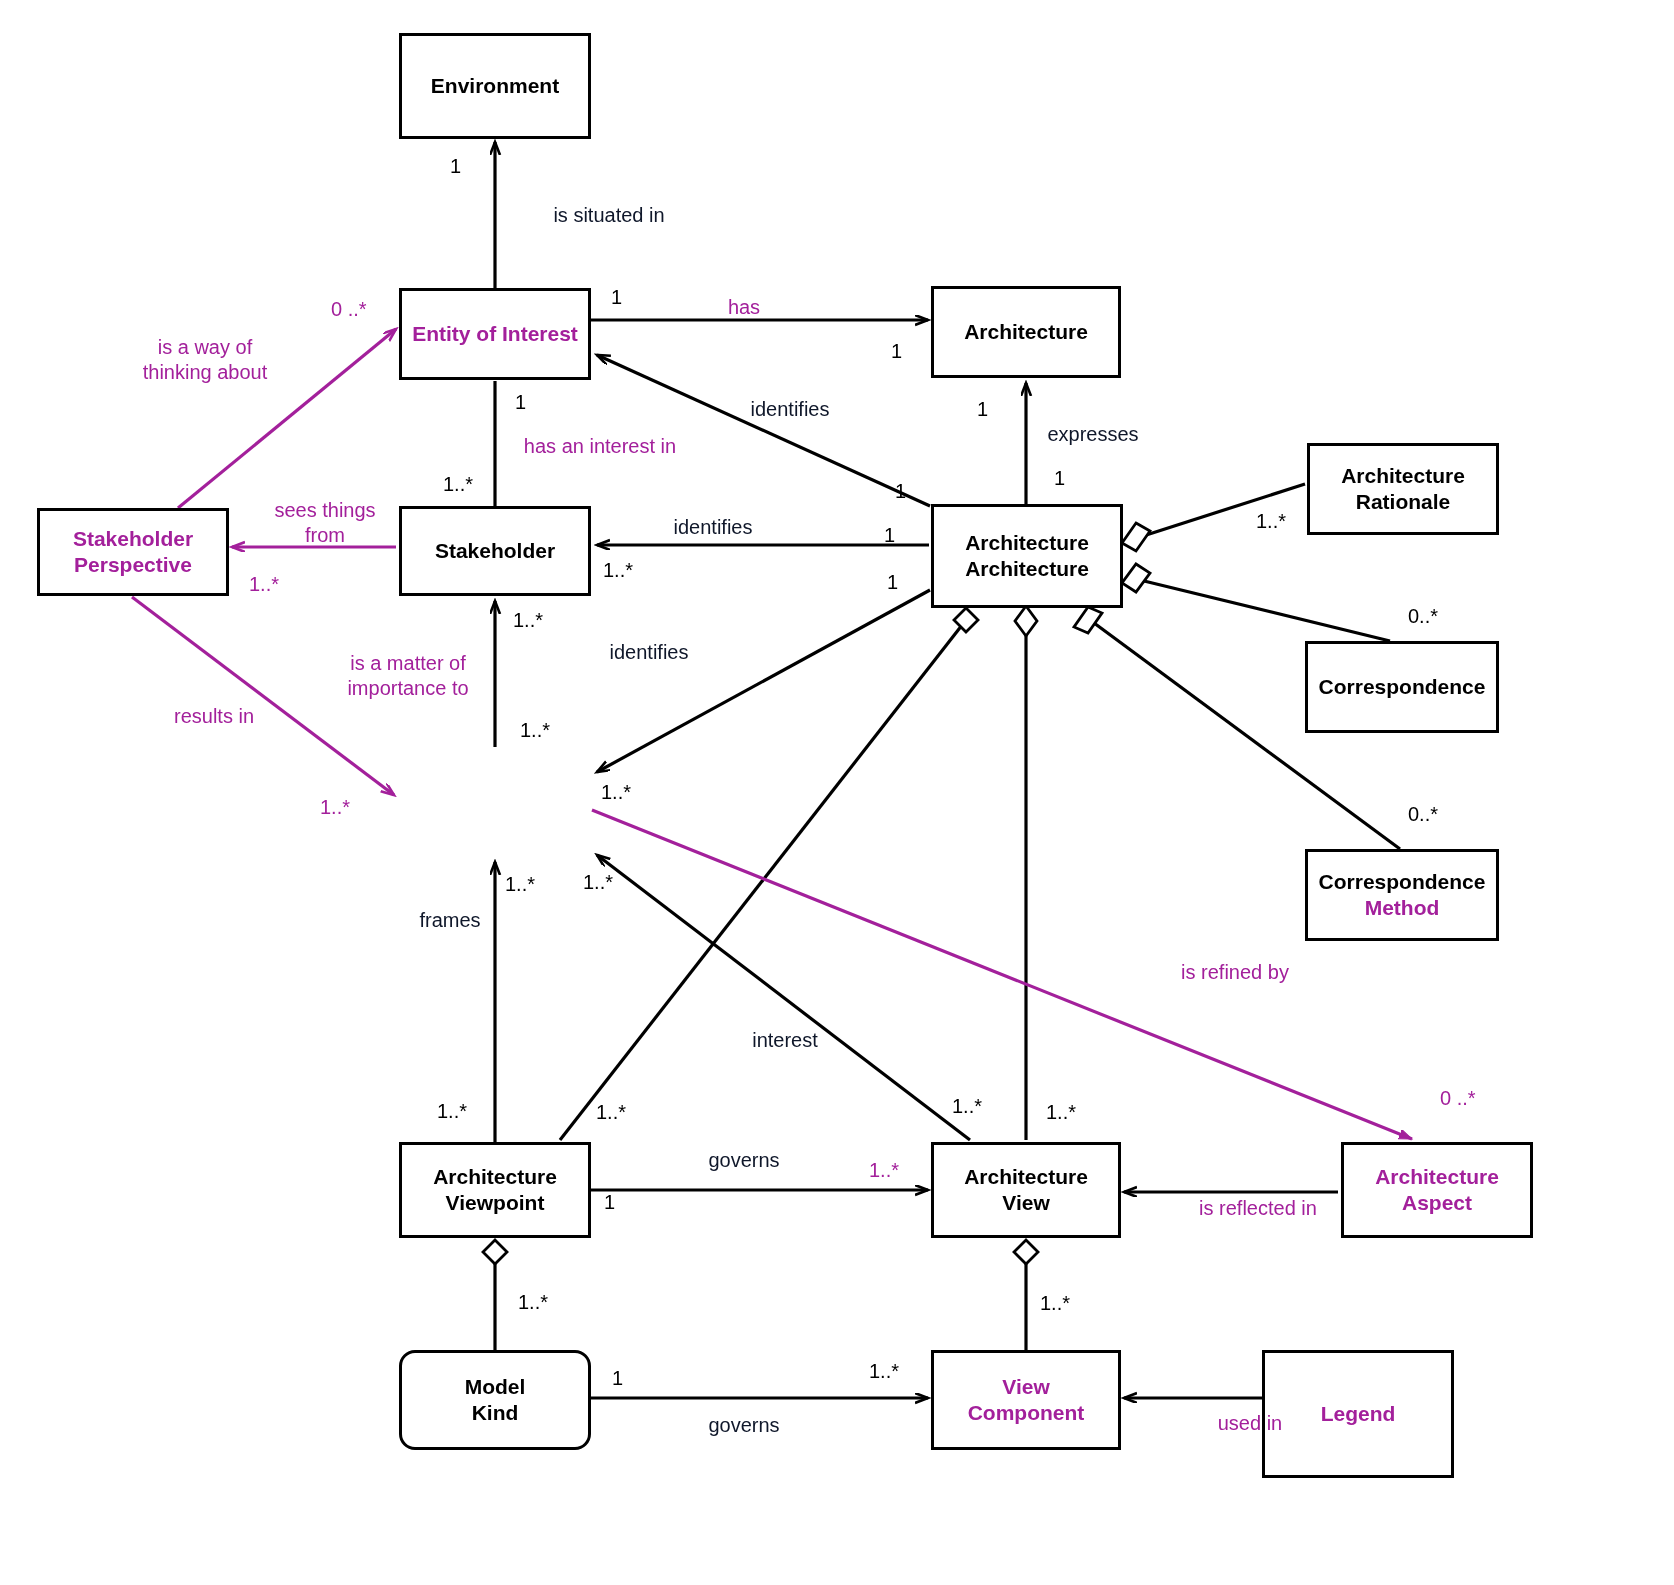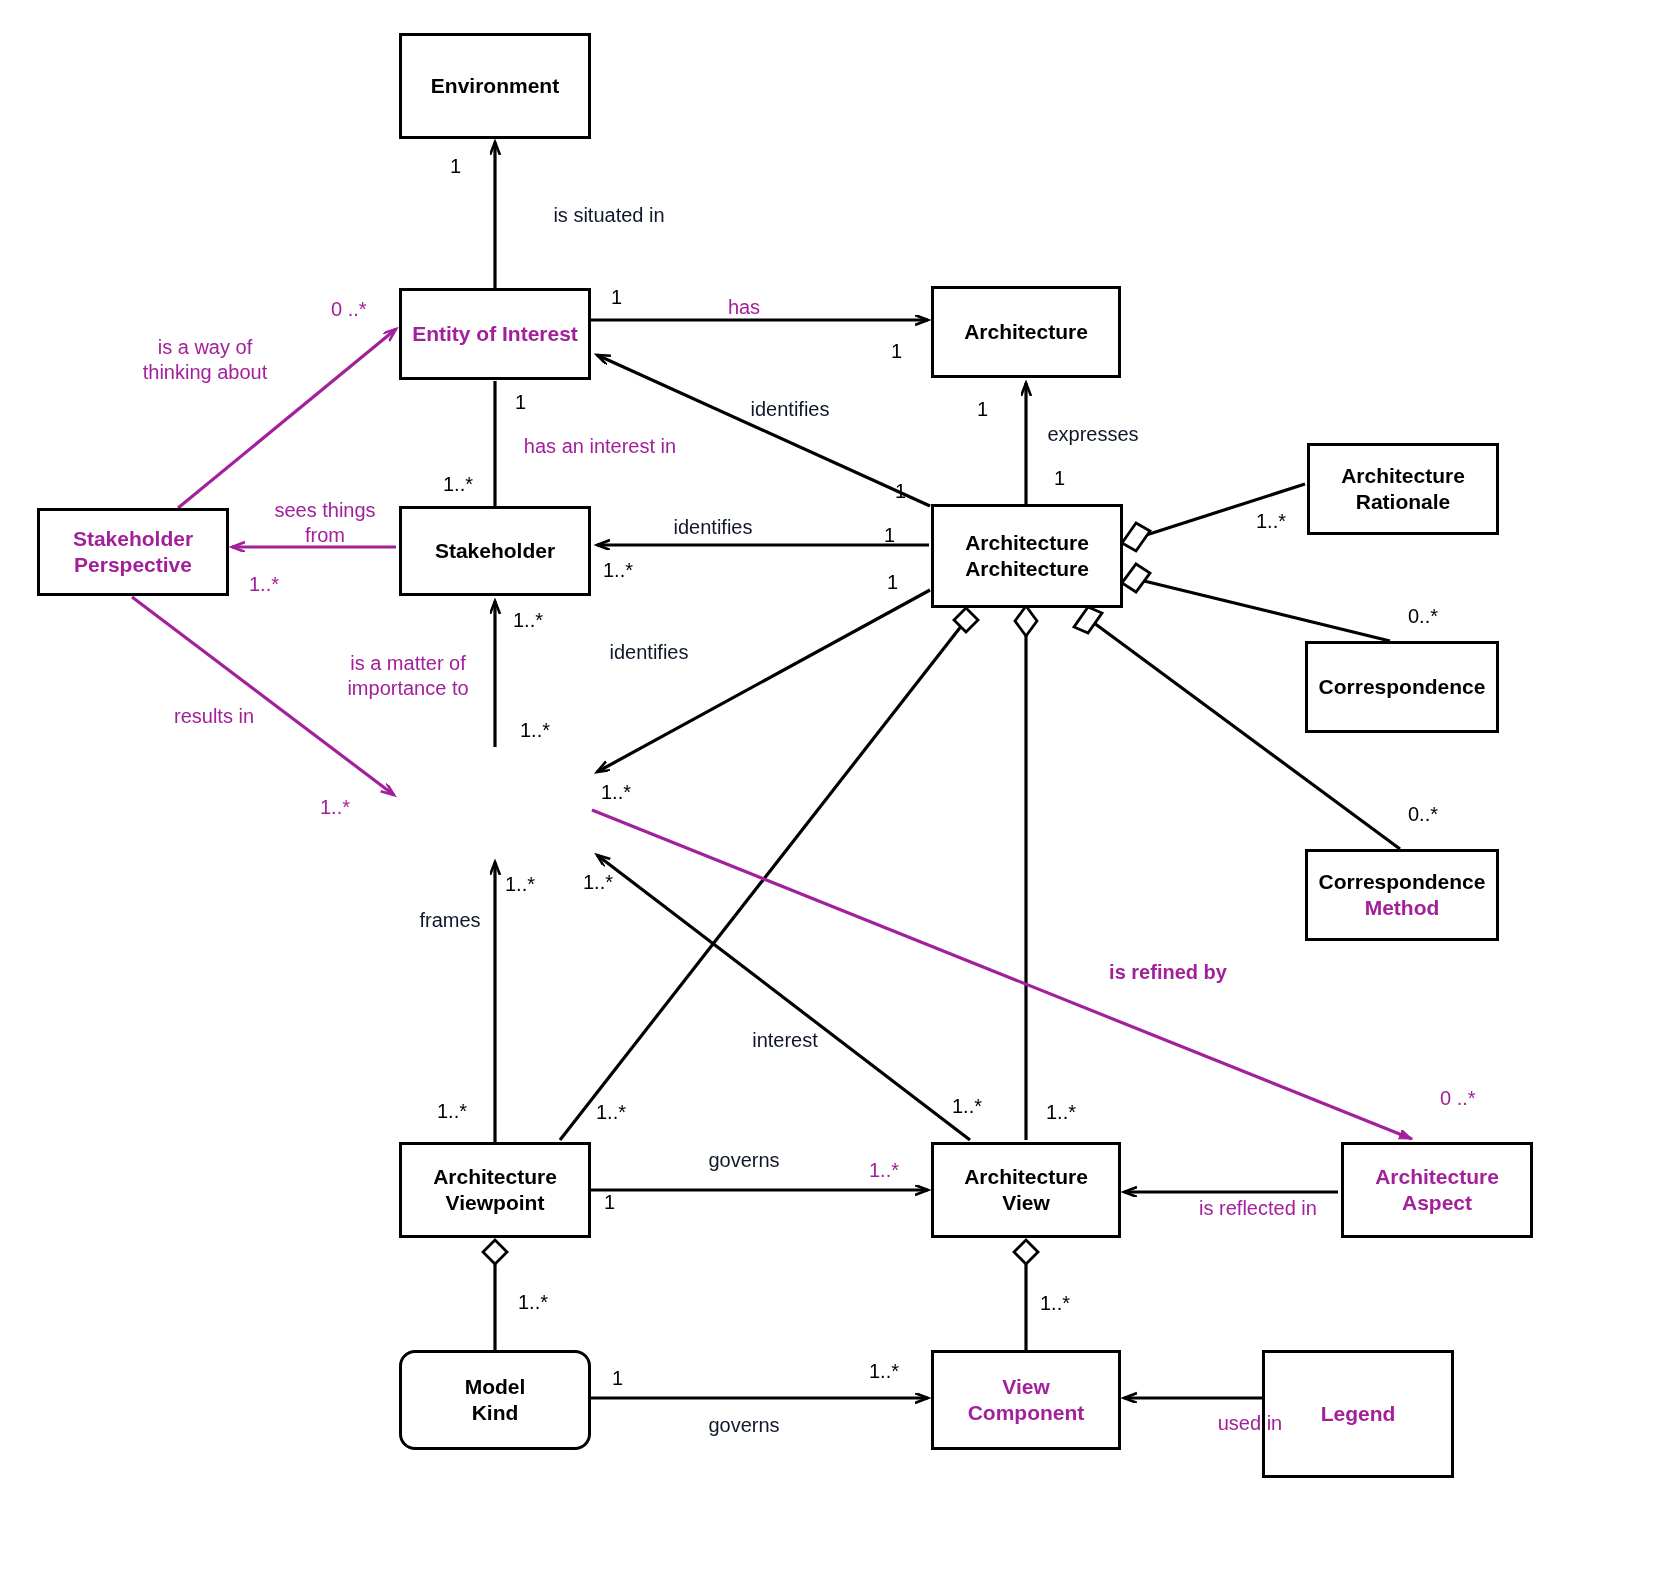"is refined by" div.edgelabel { font-weight: bold -> none; left: 1073px -> 1140px }
